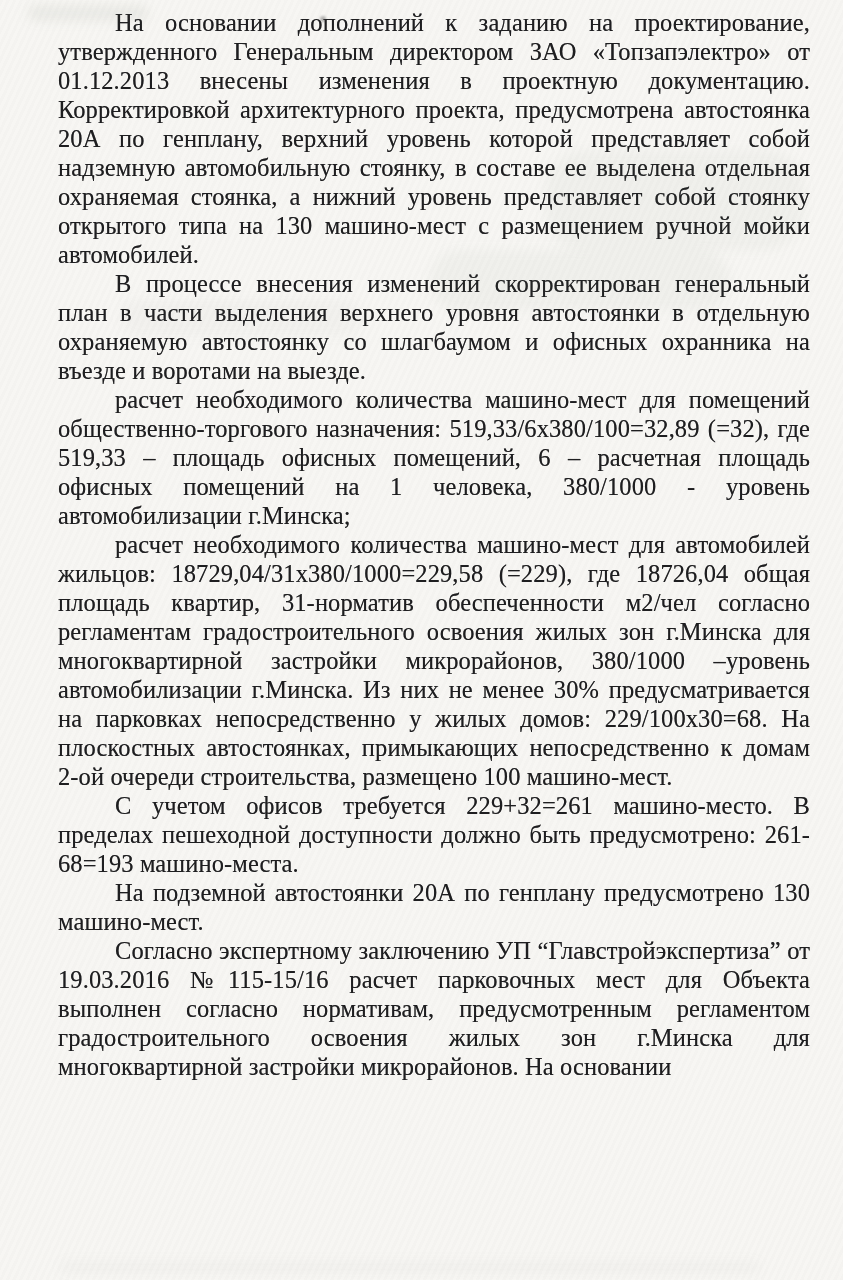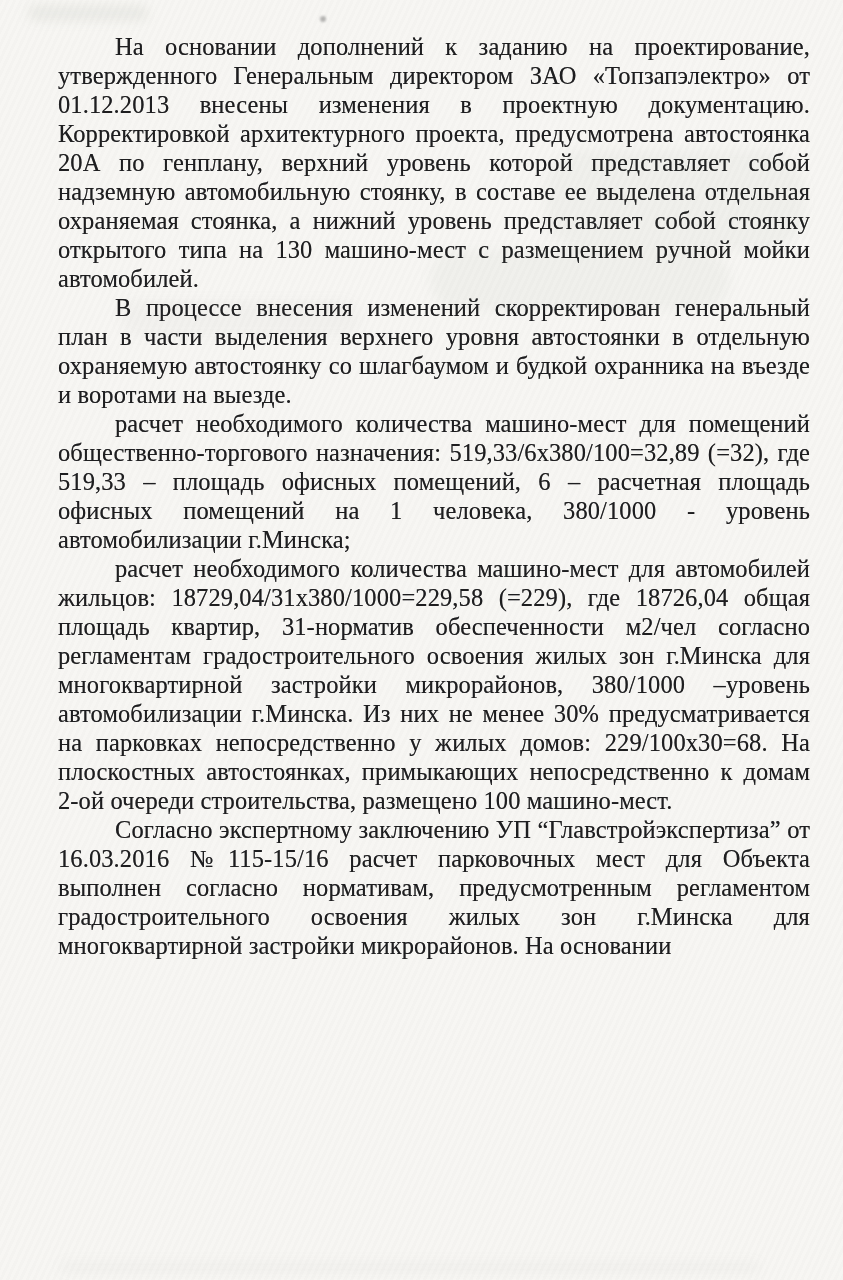"На основании дополнений к заданию" .page { padding: 32px 33px 0 58px -> 8px 33px 0 58px }
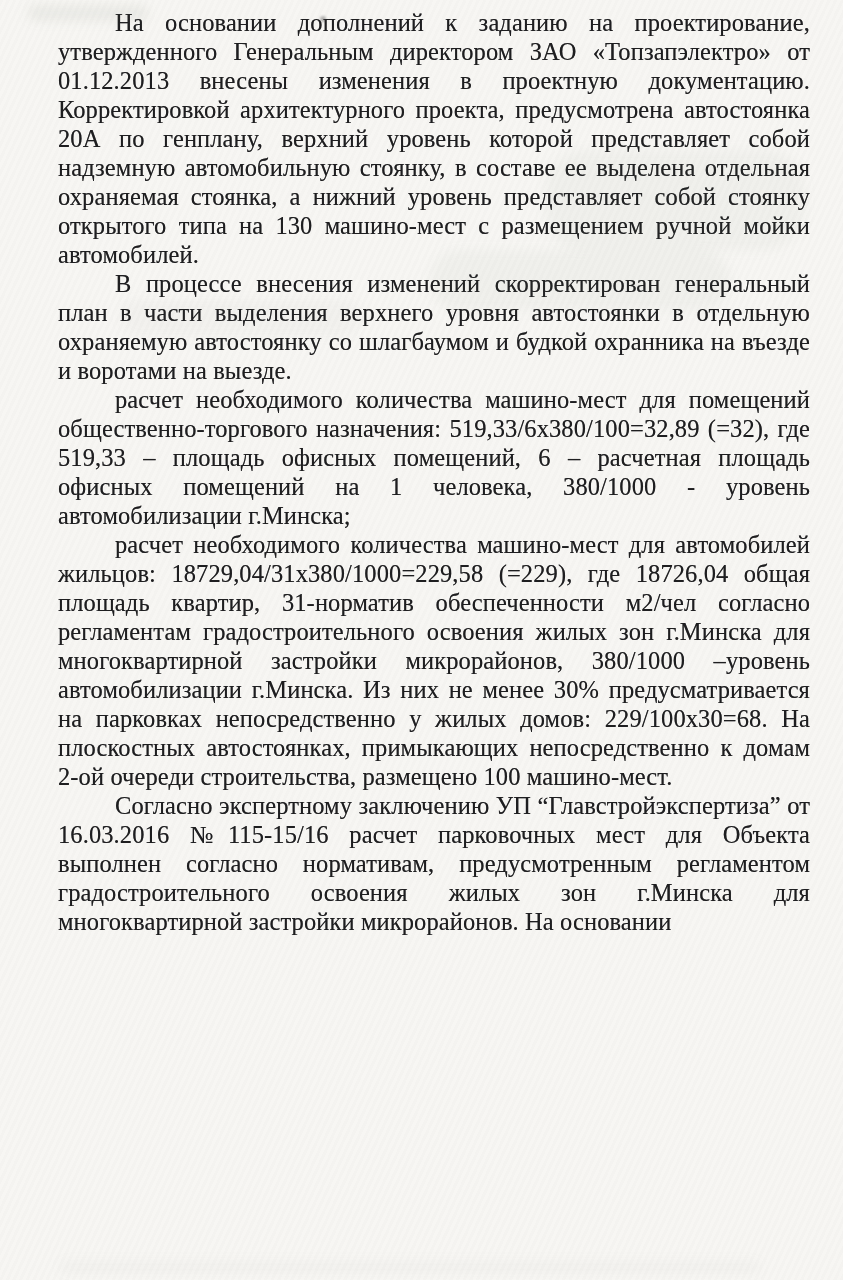"В процессе внесения изменений" p { text: будкой -> офисных }
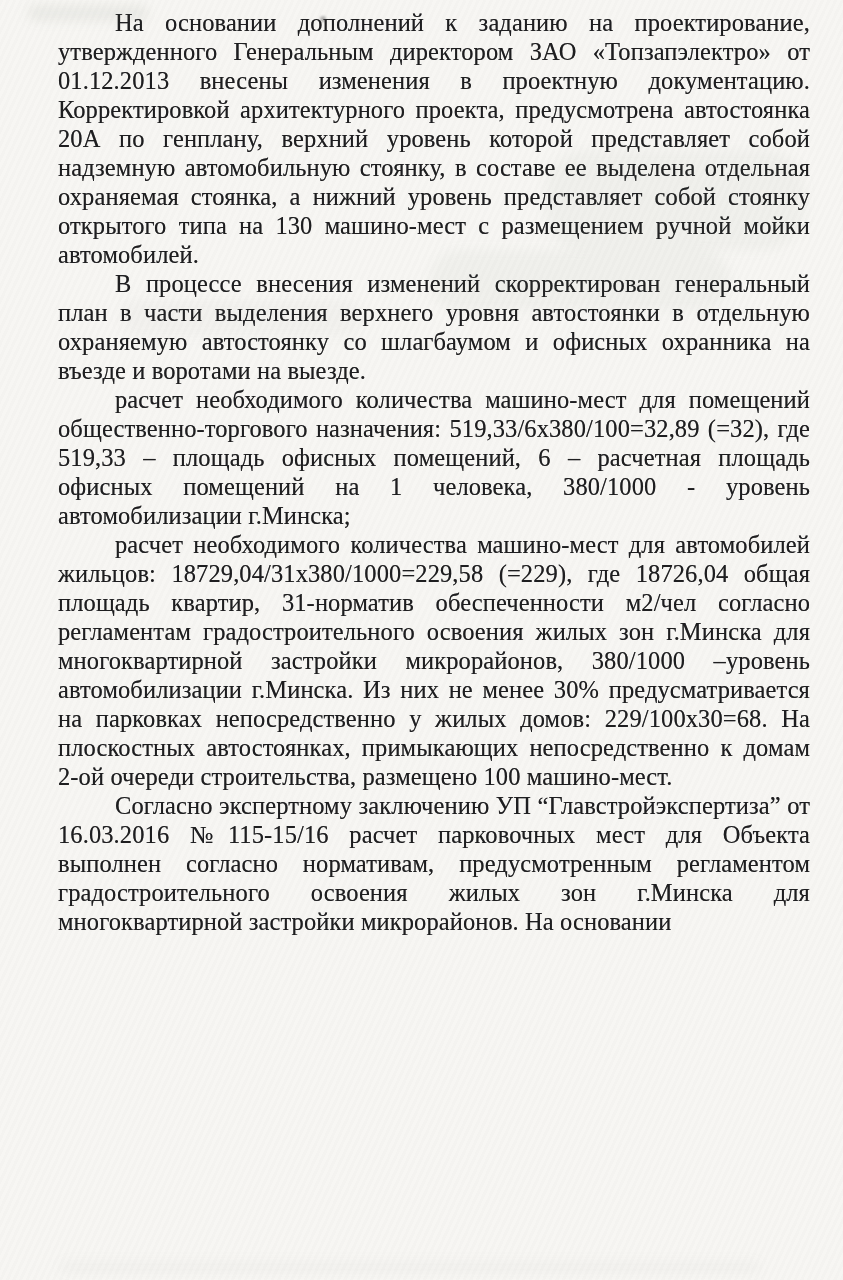"С учетом офисов требуется 229+32=261" p { html: none -> <p>С учетом офисов требуется 229+32=261 машино-место. В пределах пешеходной доступности должно быть предусмотрено: 261-68=193 машино-места.</p> }
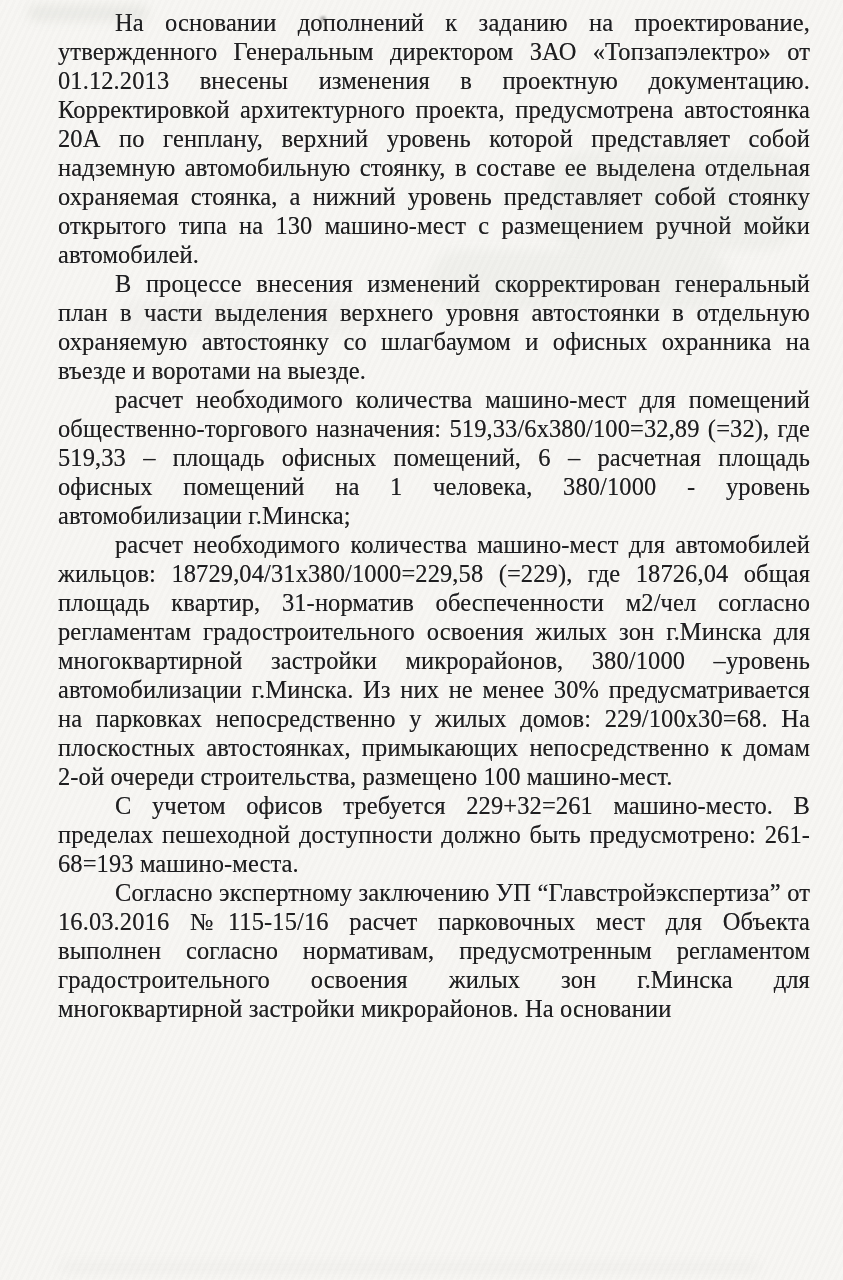"На подземной автостоянки 20А по" p { html: none -> <p>На подземной автостоянки 20А по генплану предусмотрено 130 машино-мест.</p> }
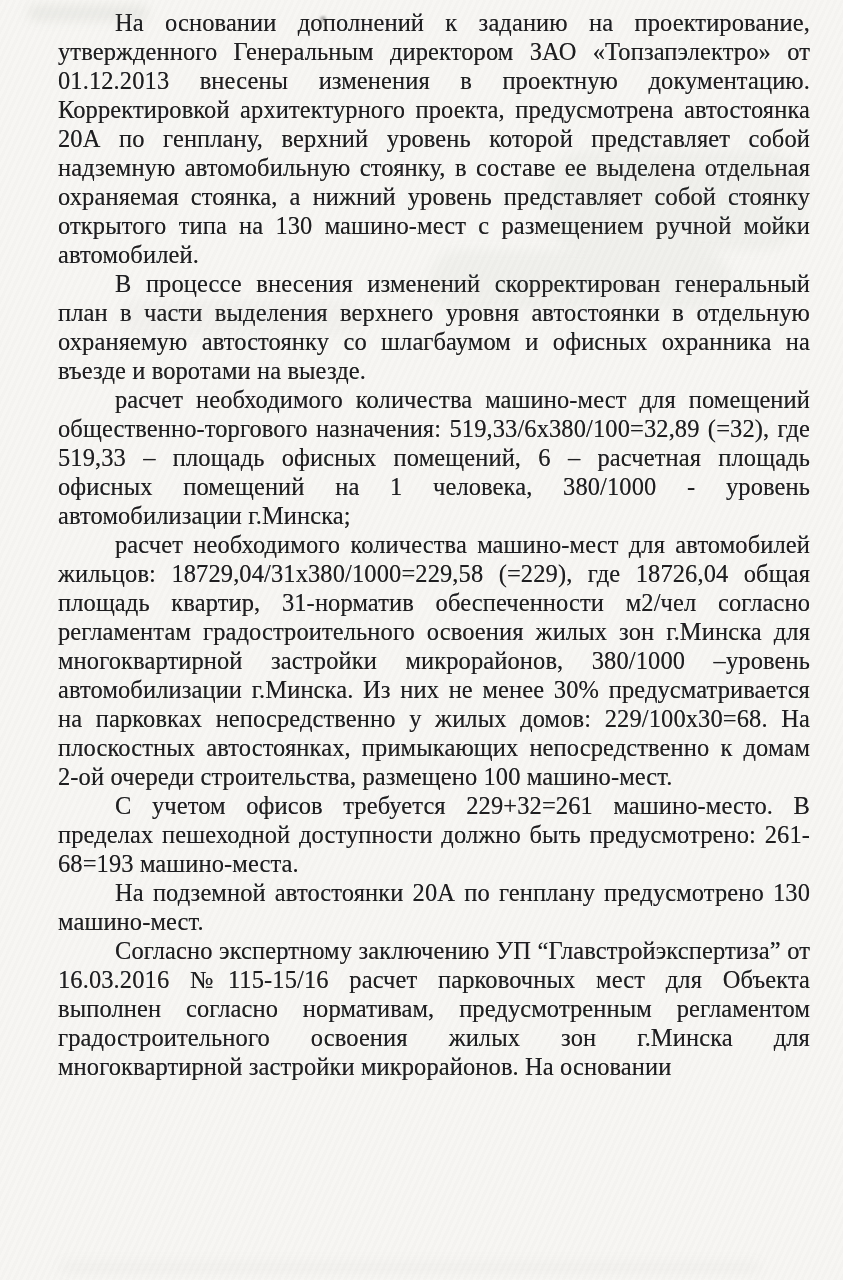"Согласно экспертному заключению УП" p { text: 16.03.2016 -> 19.03.2016 }
